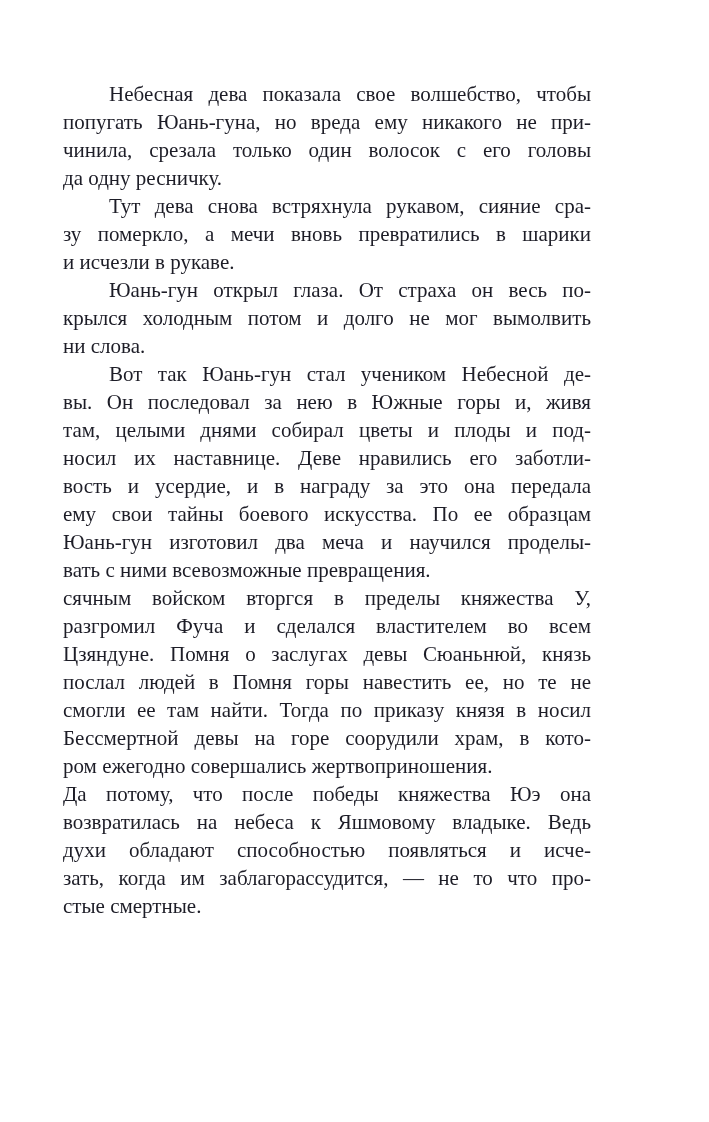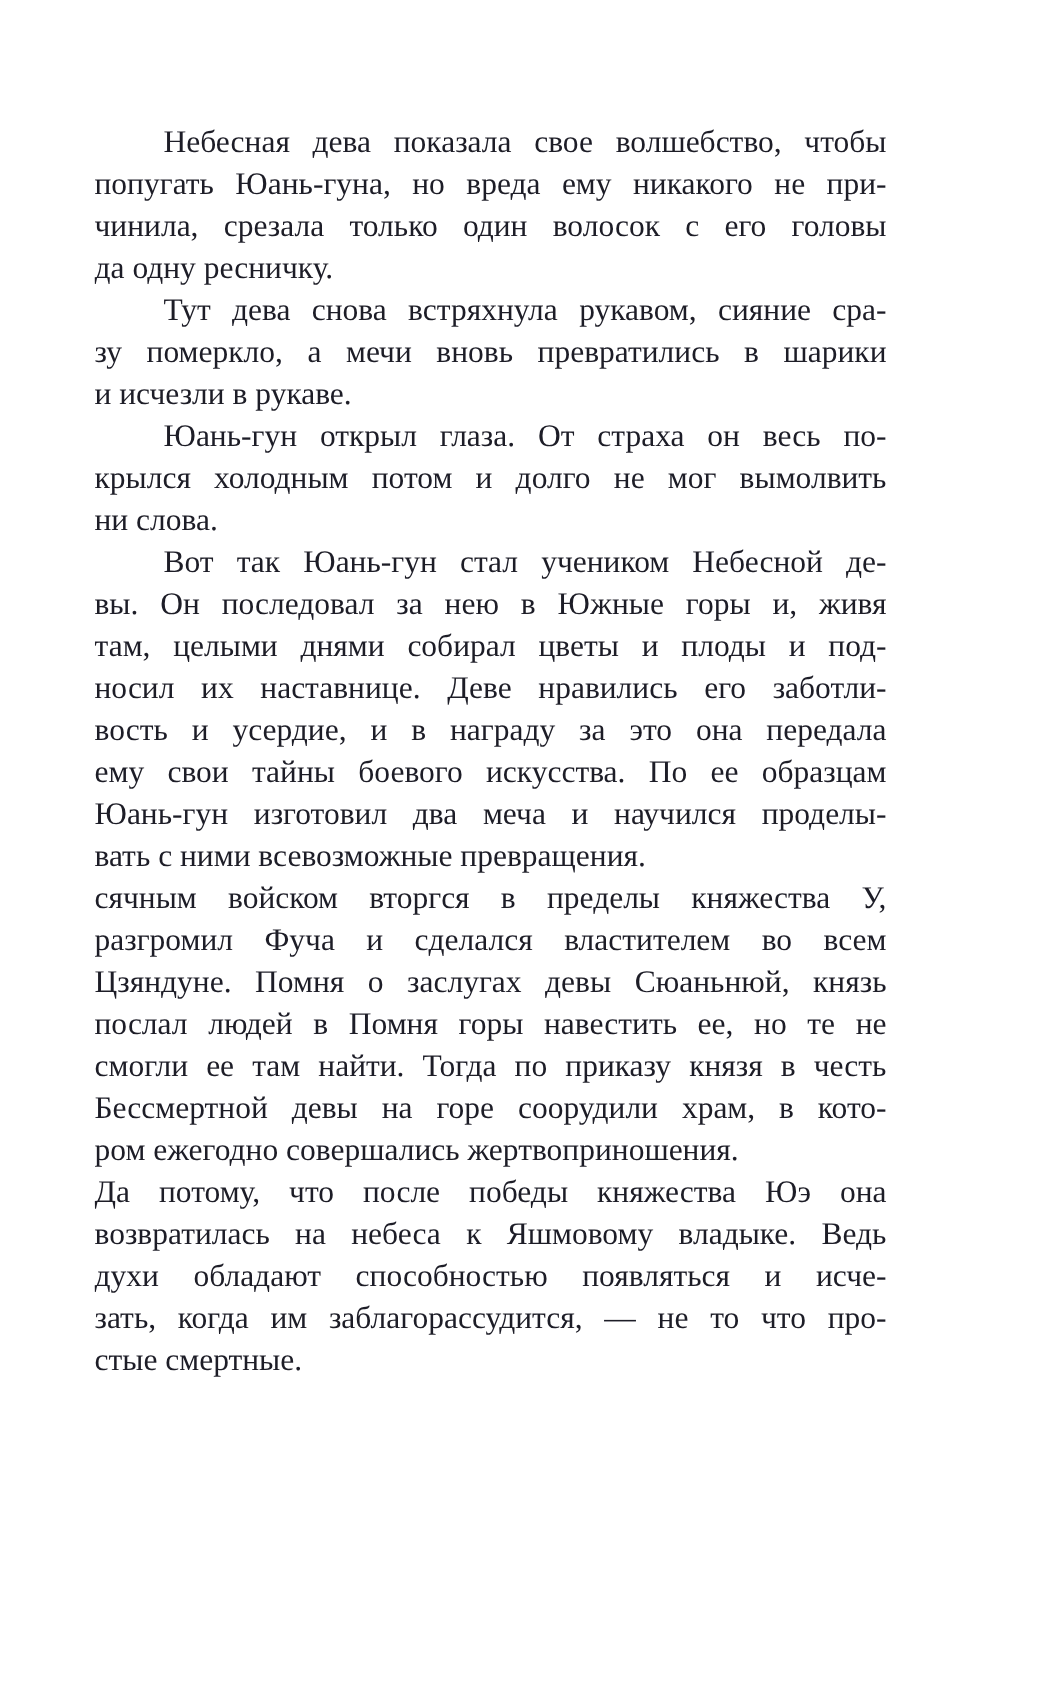"смогли ее там найти. Тогда" div.line { text: честь -> носил }
